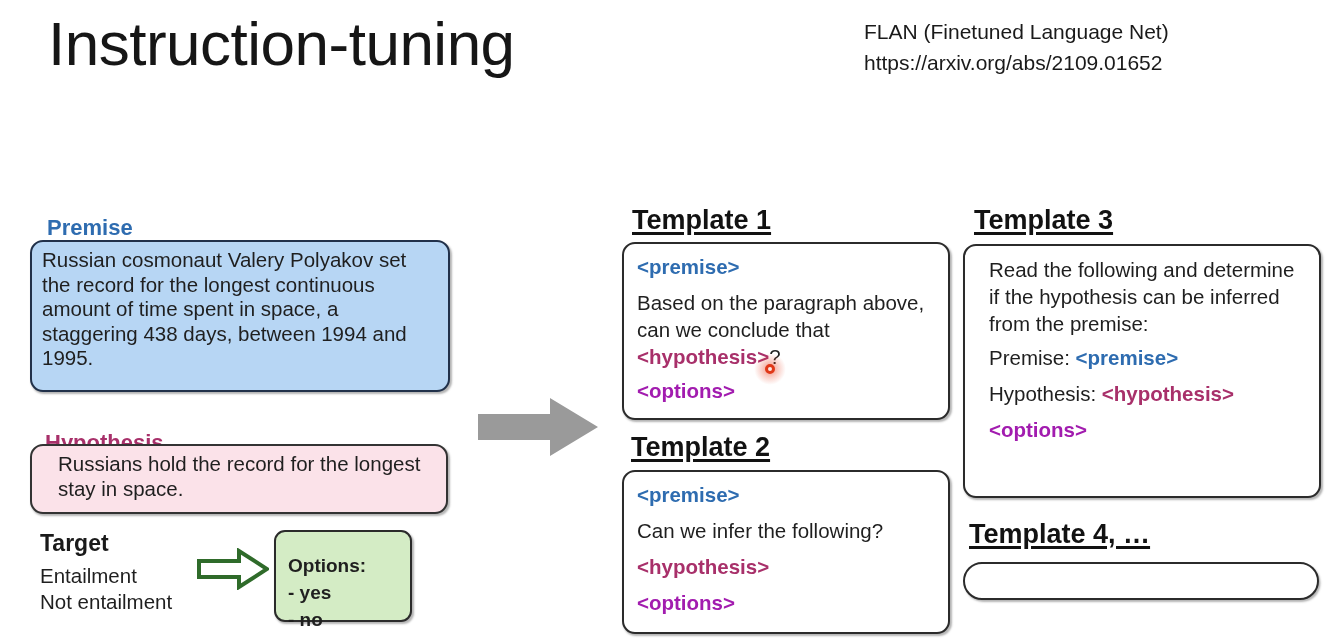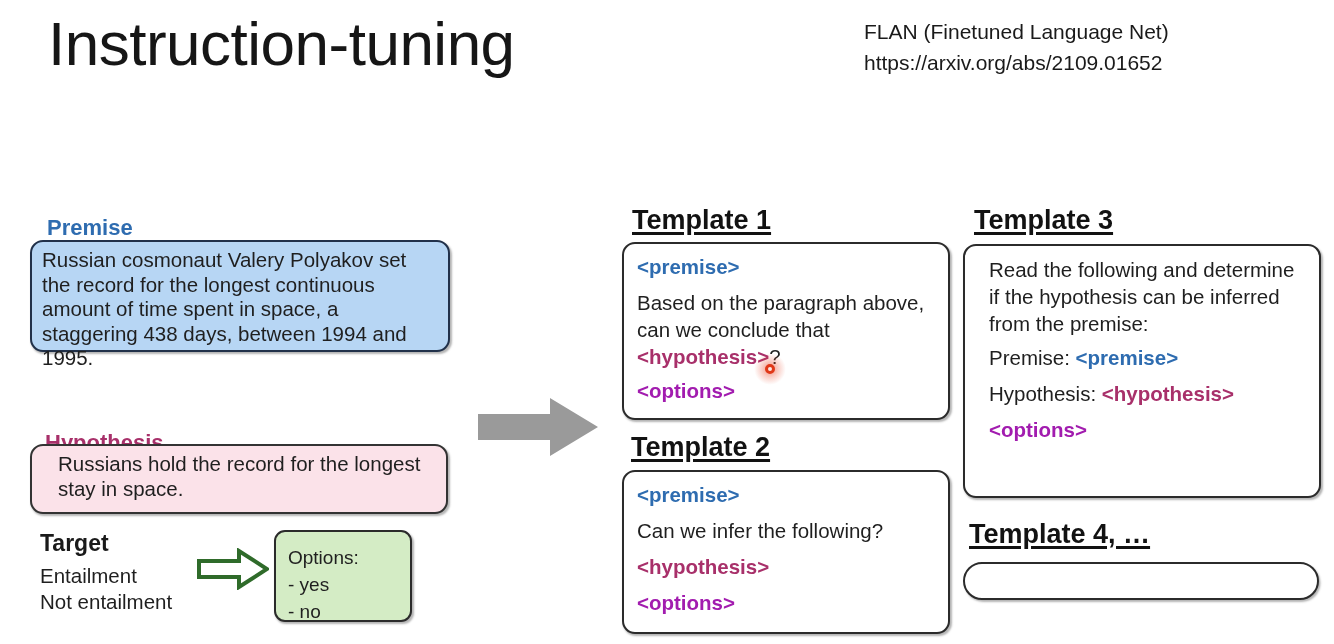"Russian cosmonaut Valery Polyakov set" .box-premise { height: 112px -> 152px }
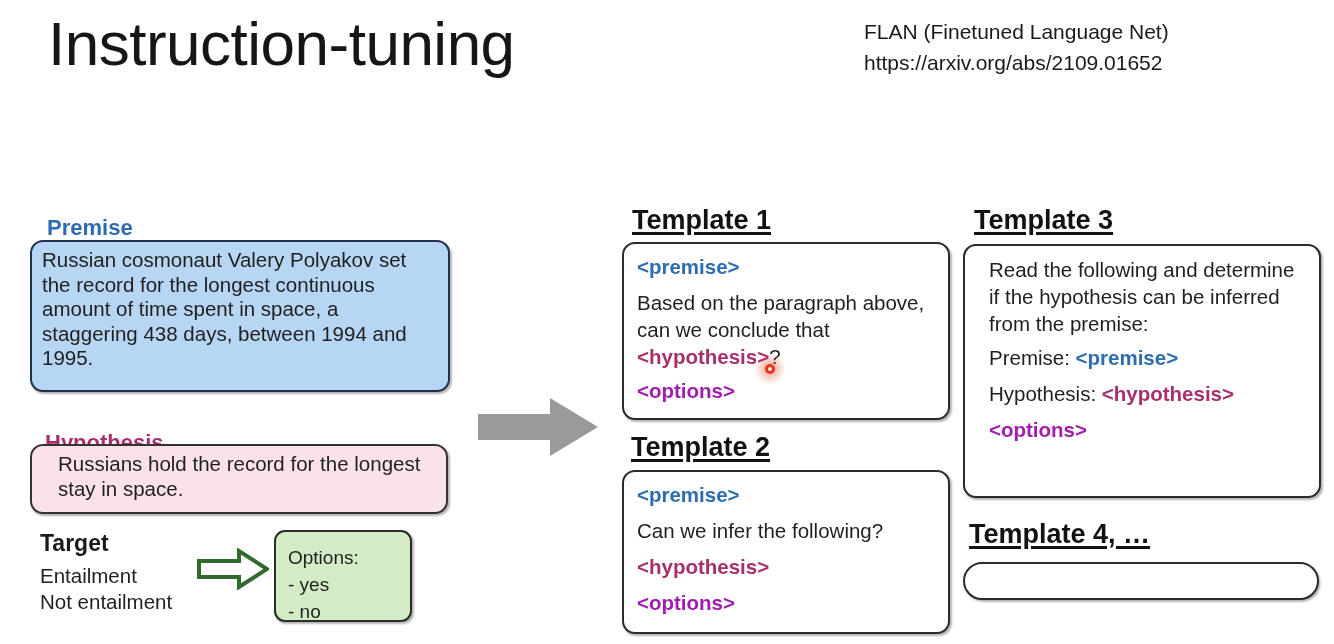"Options:" .box-options { font-weight: none -> bold; padding: 12px 8px 0 12px -> 20px 8px 0 12px }
